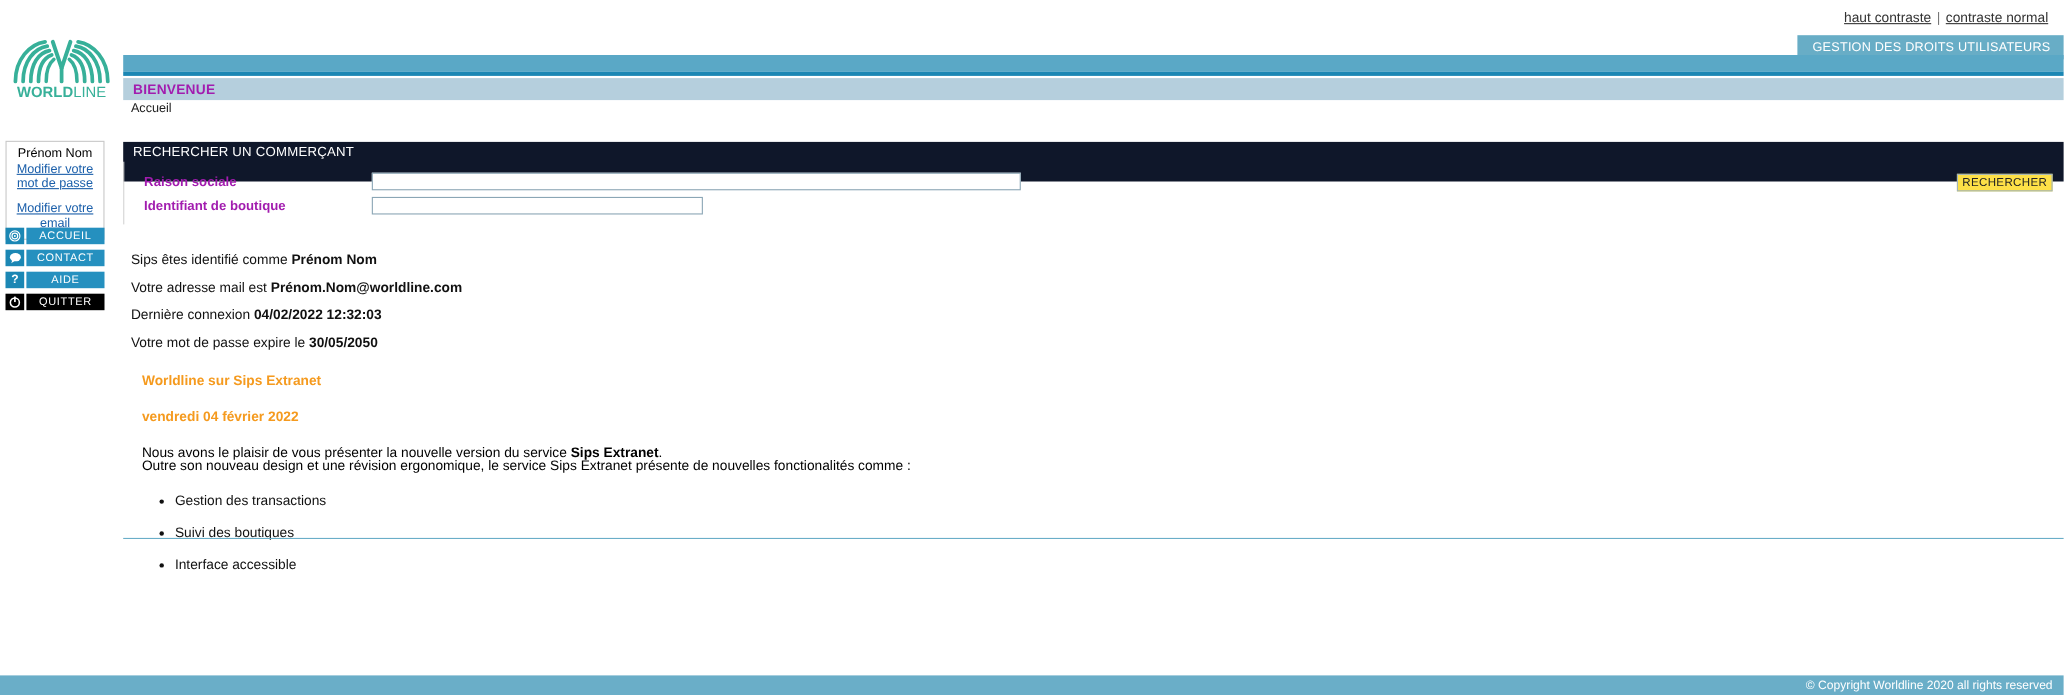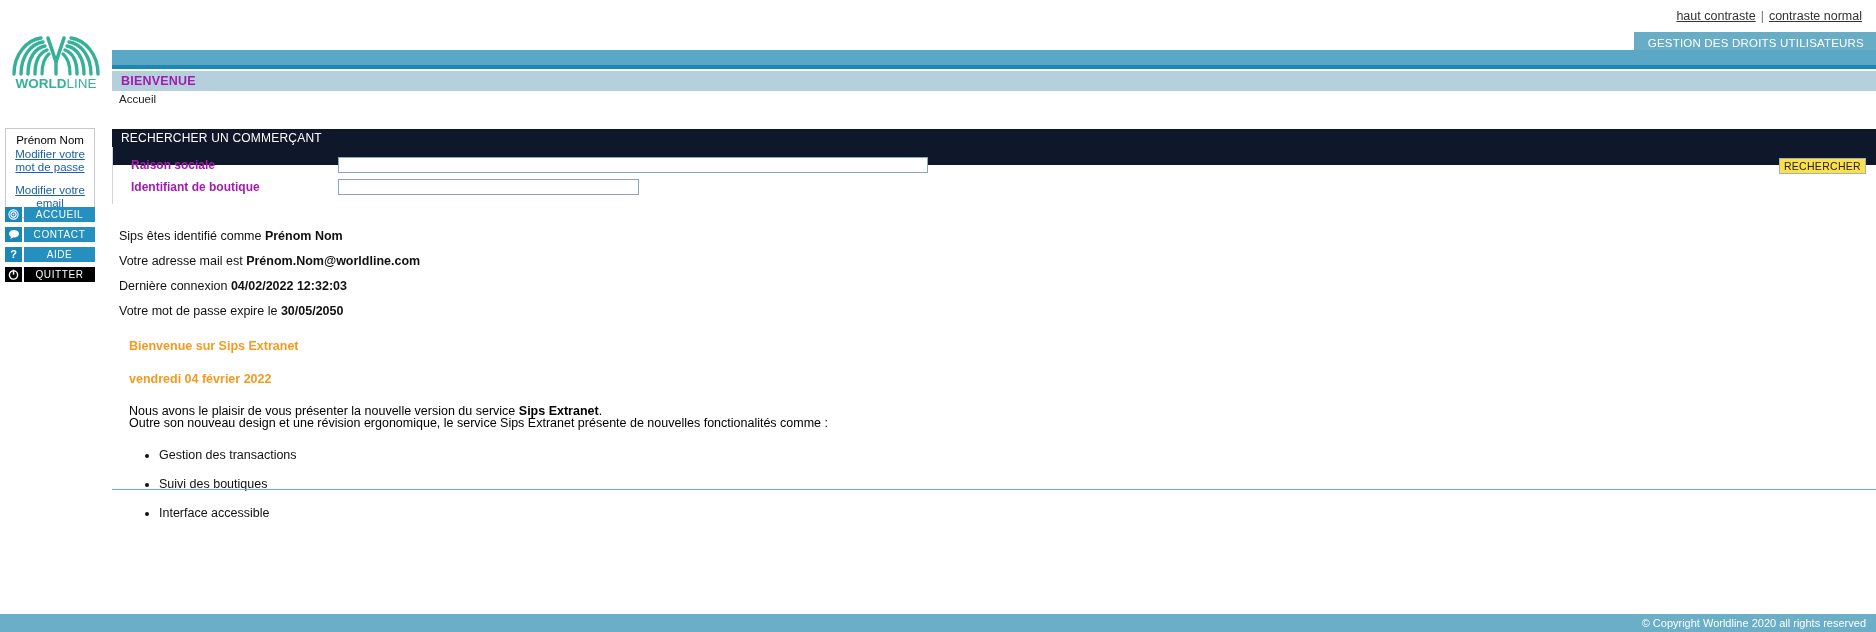"Bienvenue sur Sips Extranet" div.orange-head { text: Bienvenue -> Worldline }
